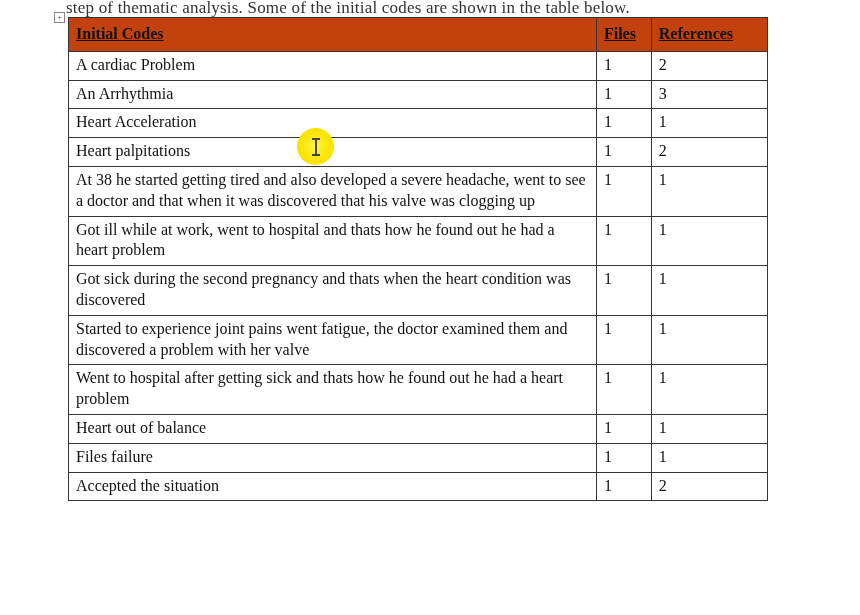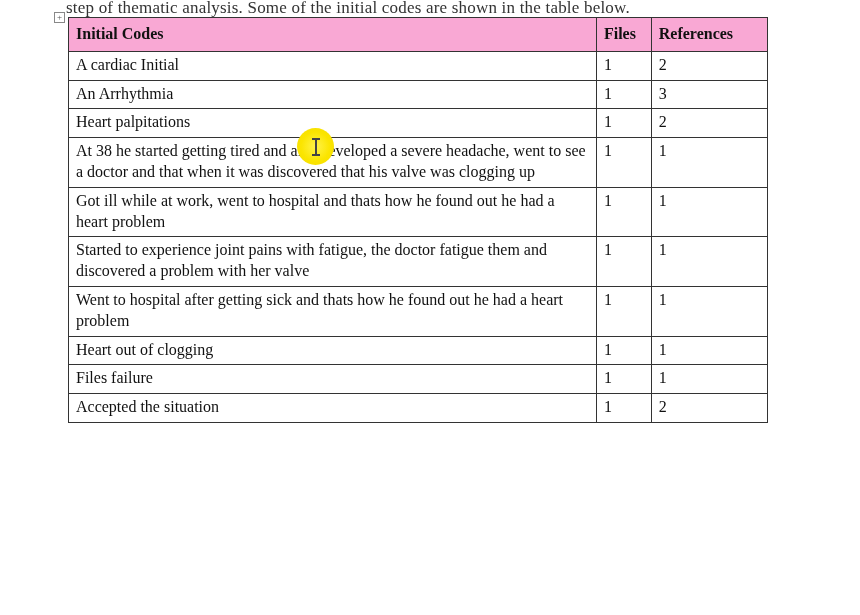"Initial Codes" .codes-table th { background: #f9a8d4 -> #c2410c; text-decoration: none -> underline }
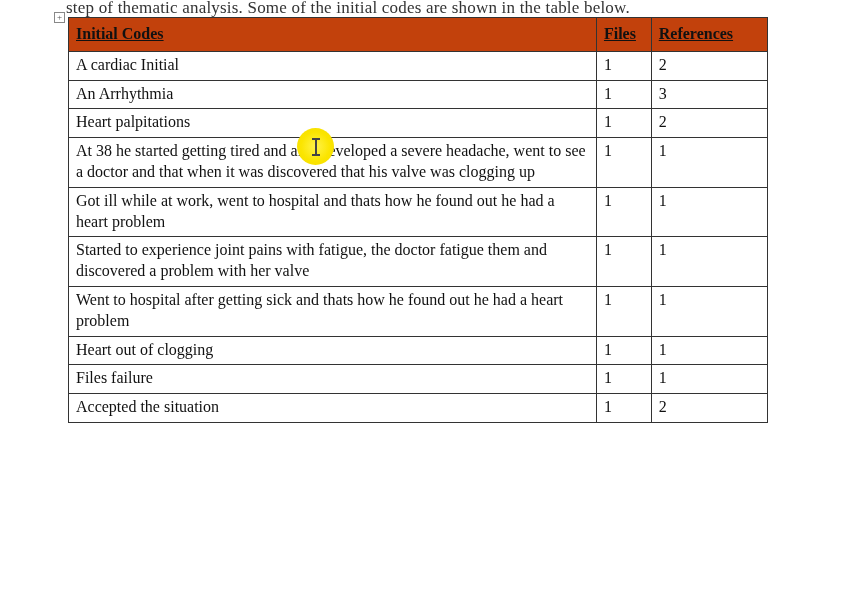"A cardiac Initial" td.col-codes { text: Initial -> Problem }
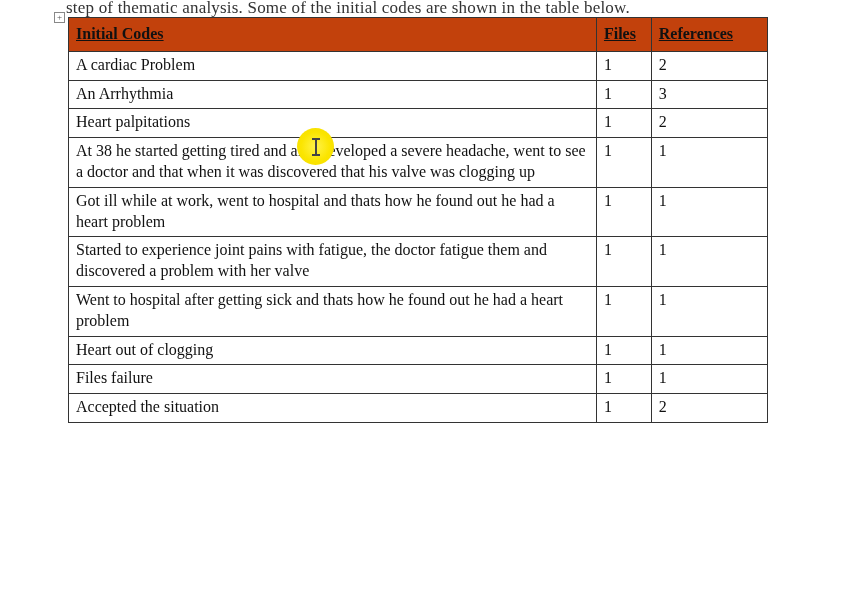"Heart Acceleration" tr { html: none -> <tr> <td>Heart Acceleration</td> <td>1</td> <td>1</td> </tr> }
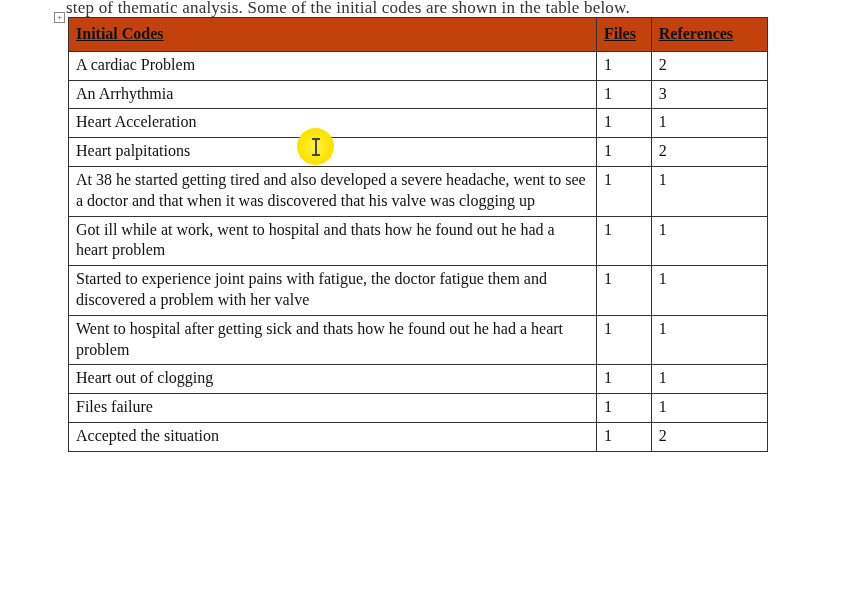"Got sick during the second" tr { html: none -> <tr> <td>Got sick during the second pregnancy and thats when the heart condition was discovered</td> <td>1</td> <td>1</td> </tr> }
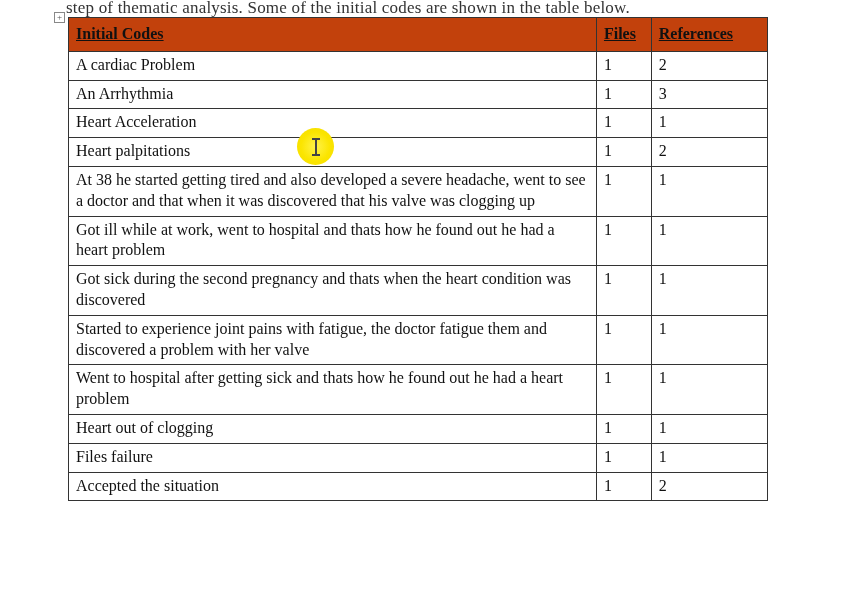"Started to experience joint pains" td.col-codes { text: with fatigue, the doctor fatigue -> went fatigue, the doctor examined }
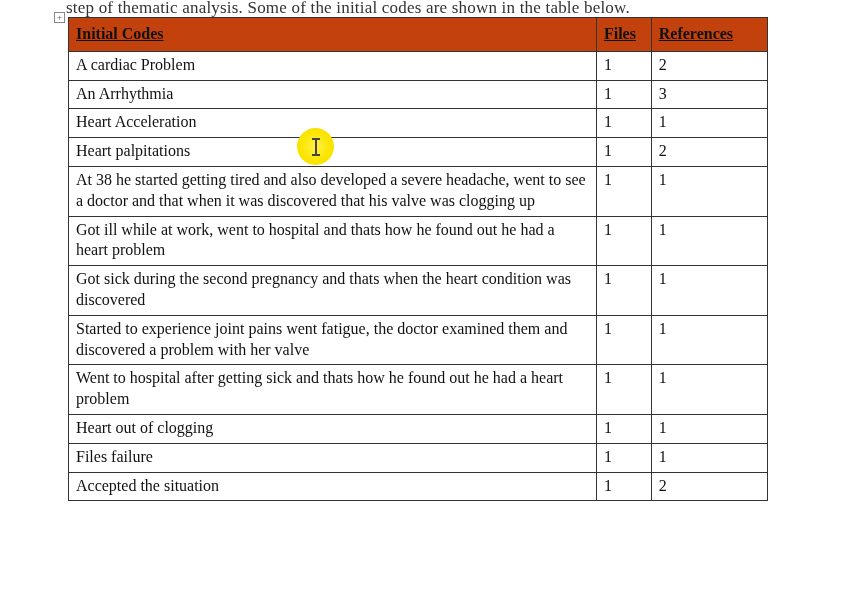"Heart out of clogging" td.col-codes { text: clogging -> balance }
